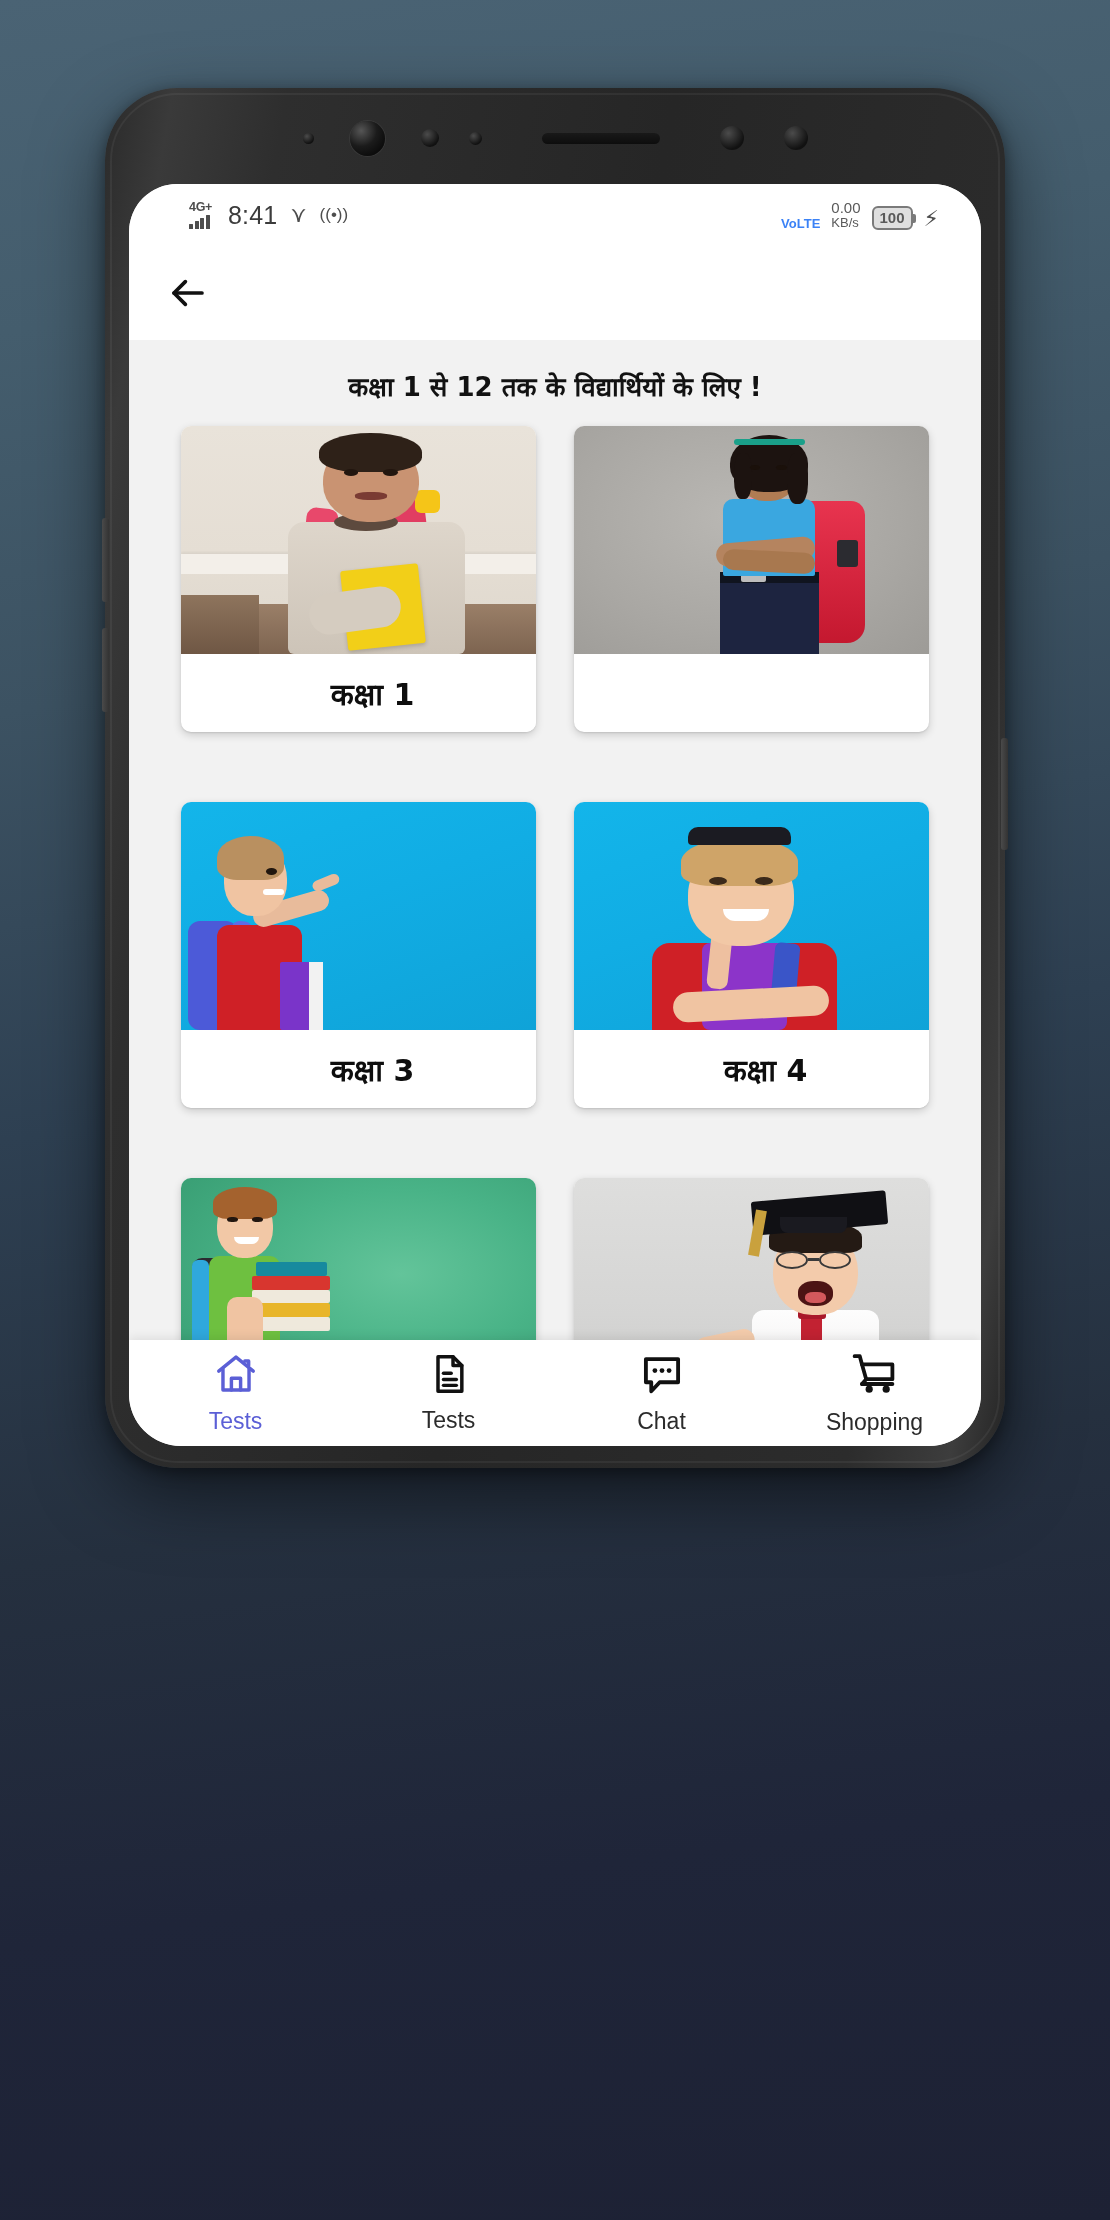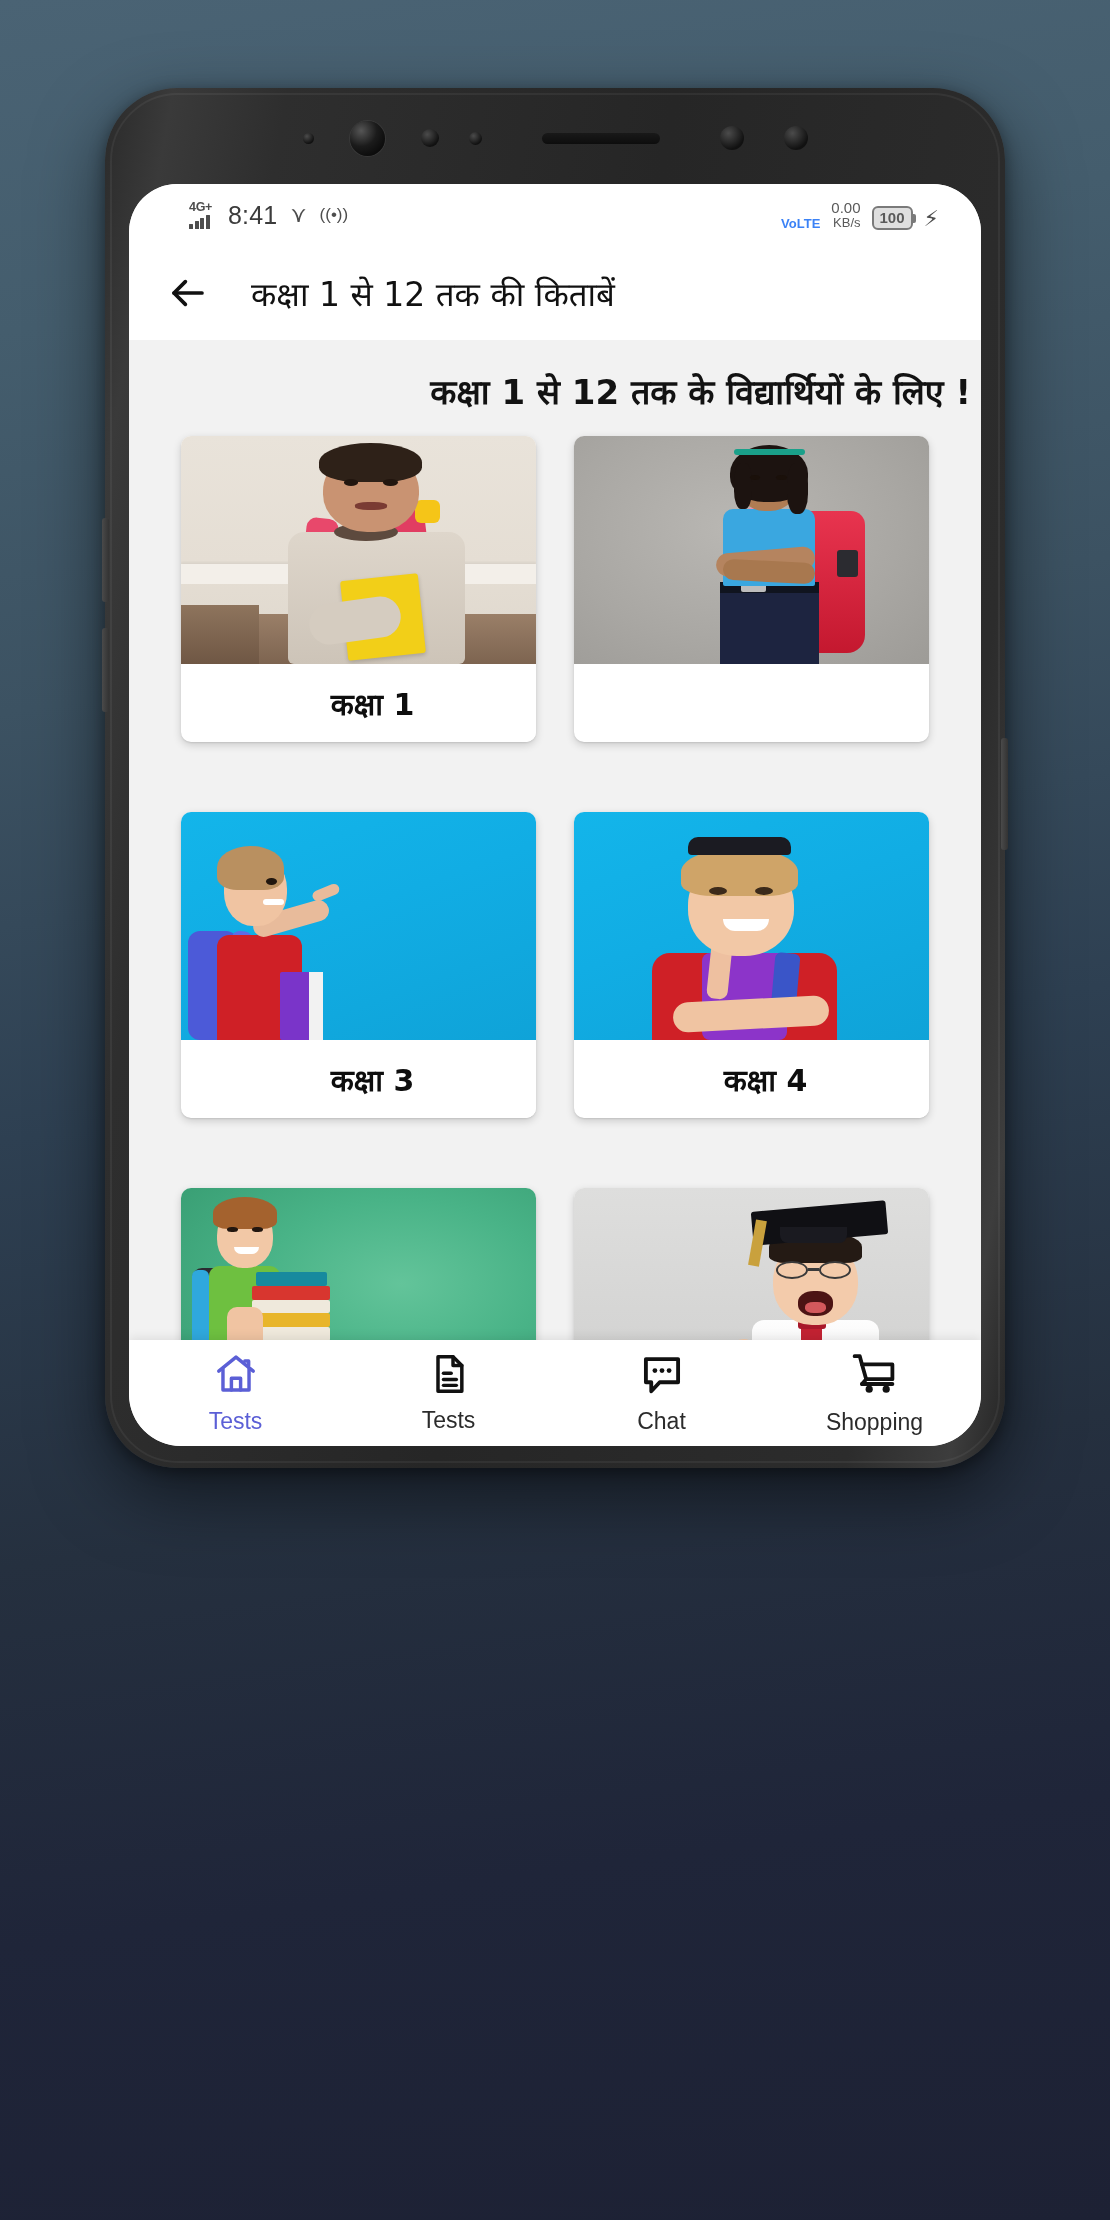"4G+" #status-bar { text-align: right -> none }
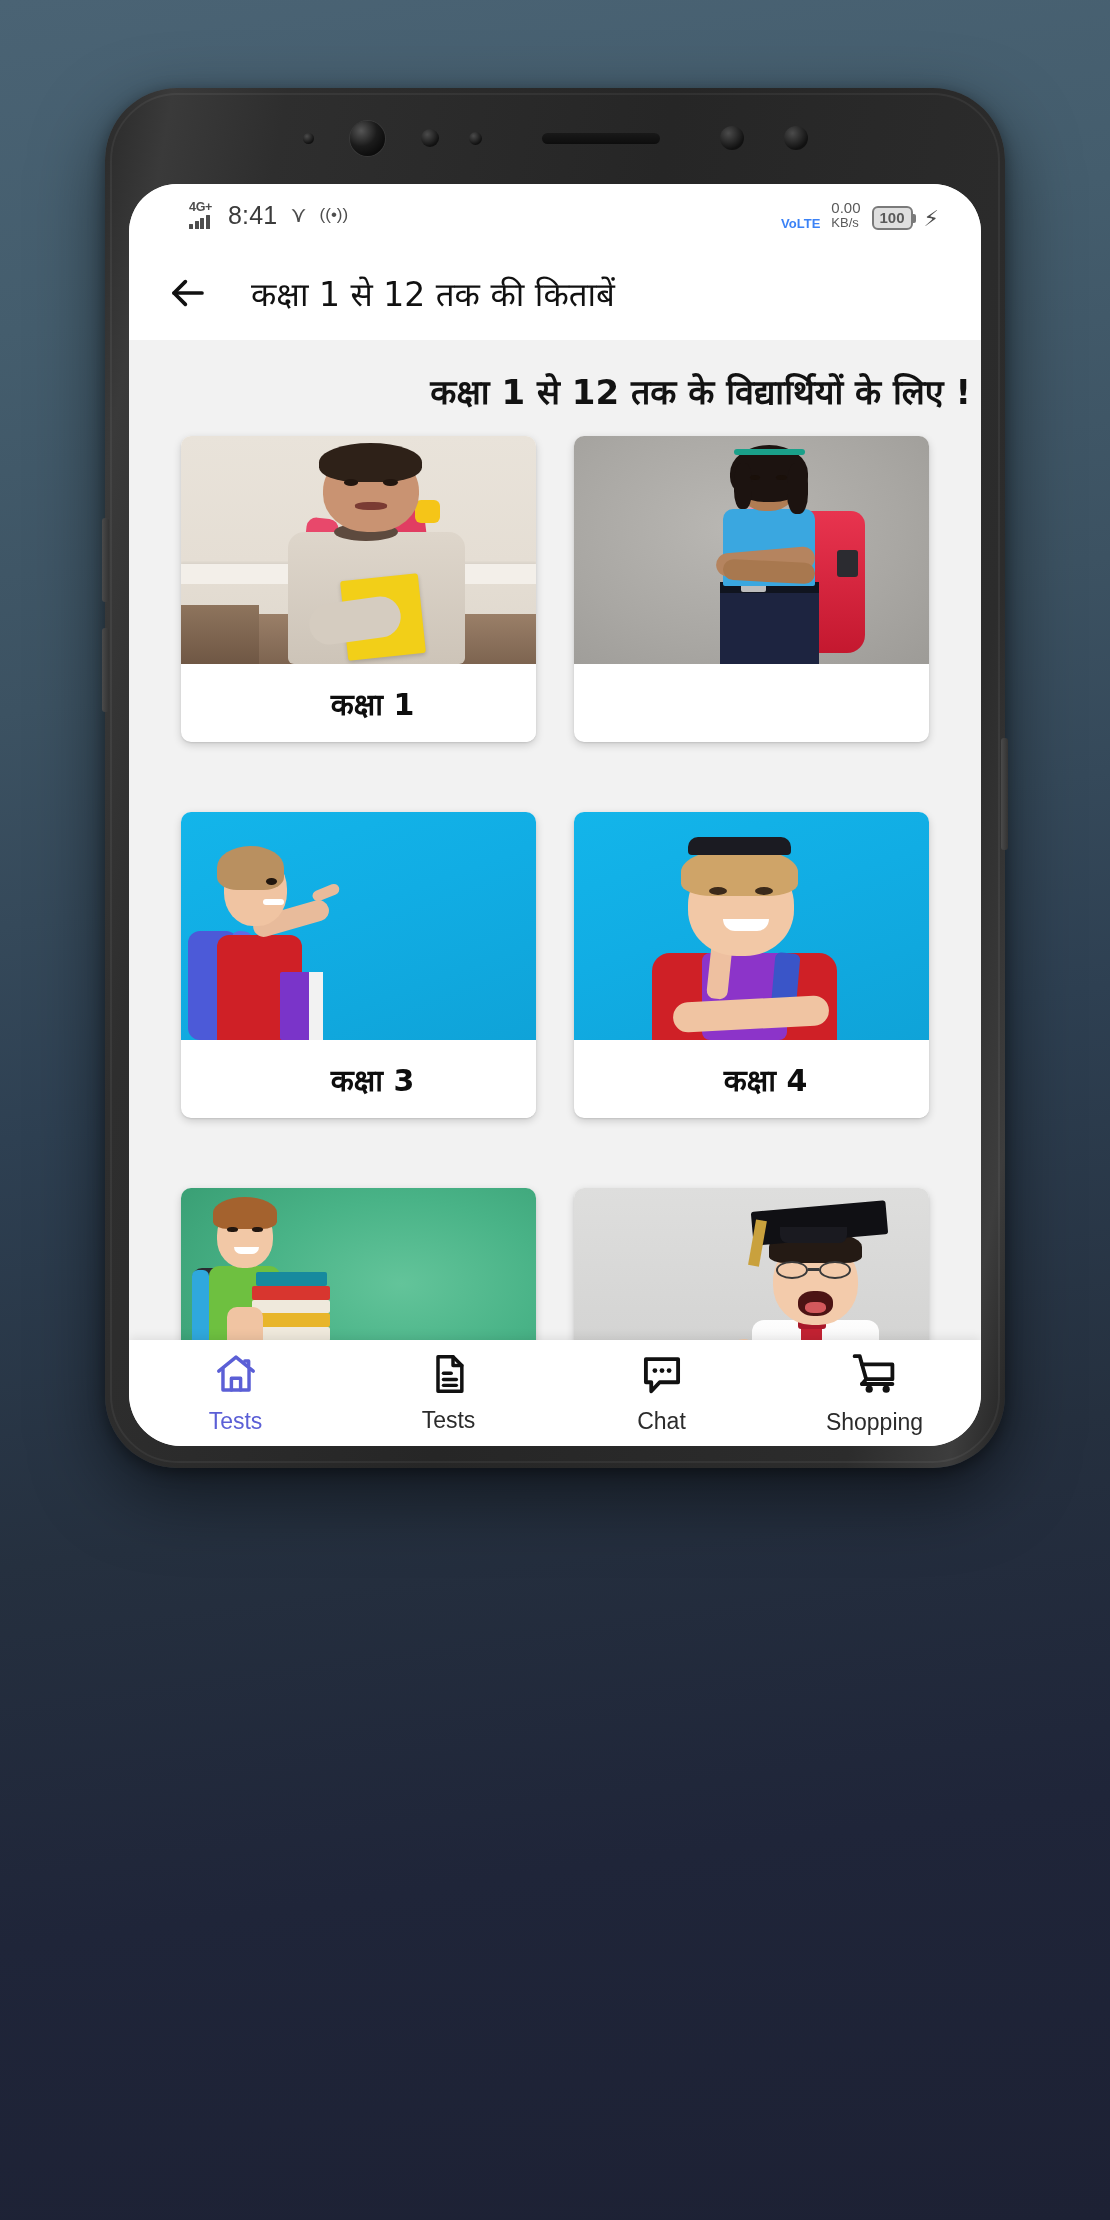"कक्षा 1 से 12 तक की" div { html: <div>कक्षा 1 से 12 तक की किताबें</div> -> none }
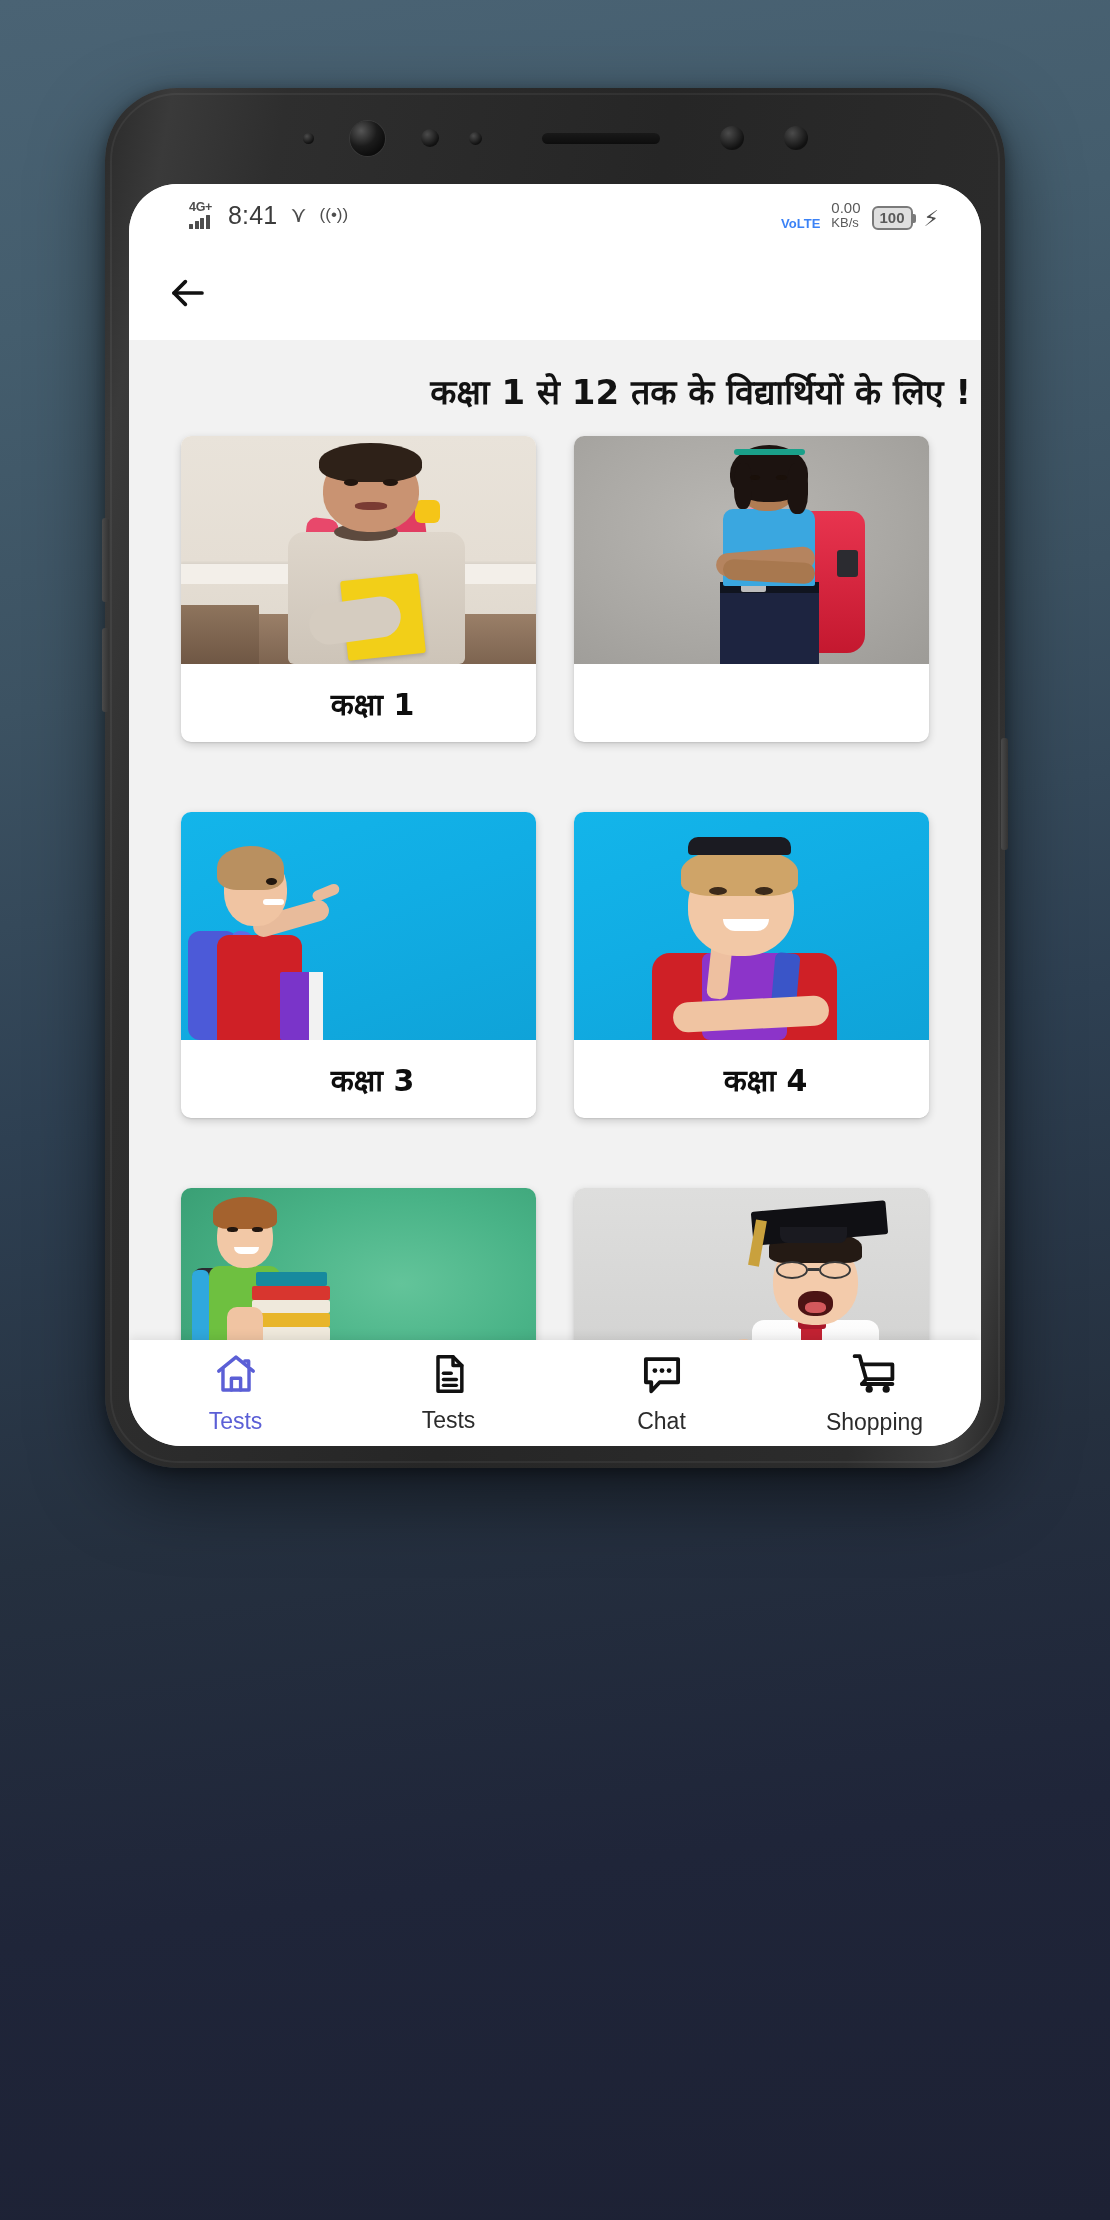"कक्षा 1 से 12 तक" #page-heading { font-size: 34px -> 26px; text-align: right -> center }
